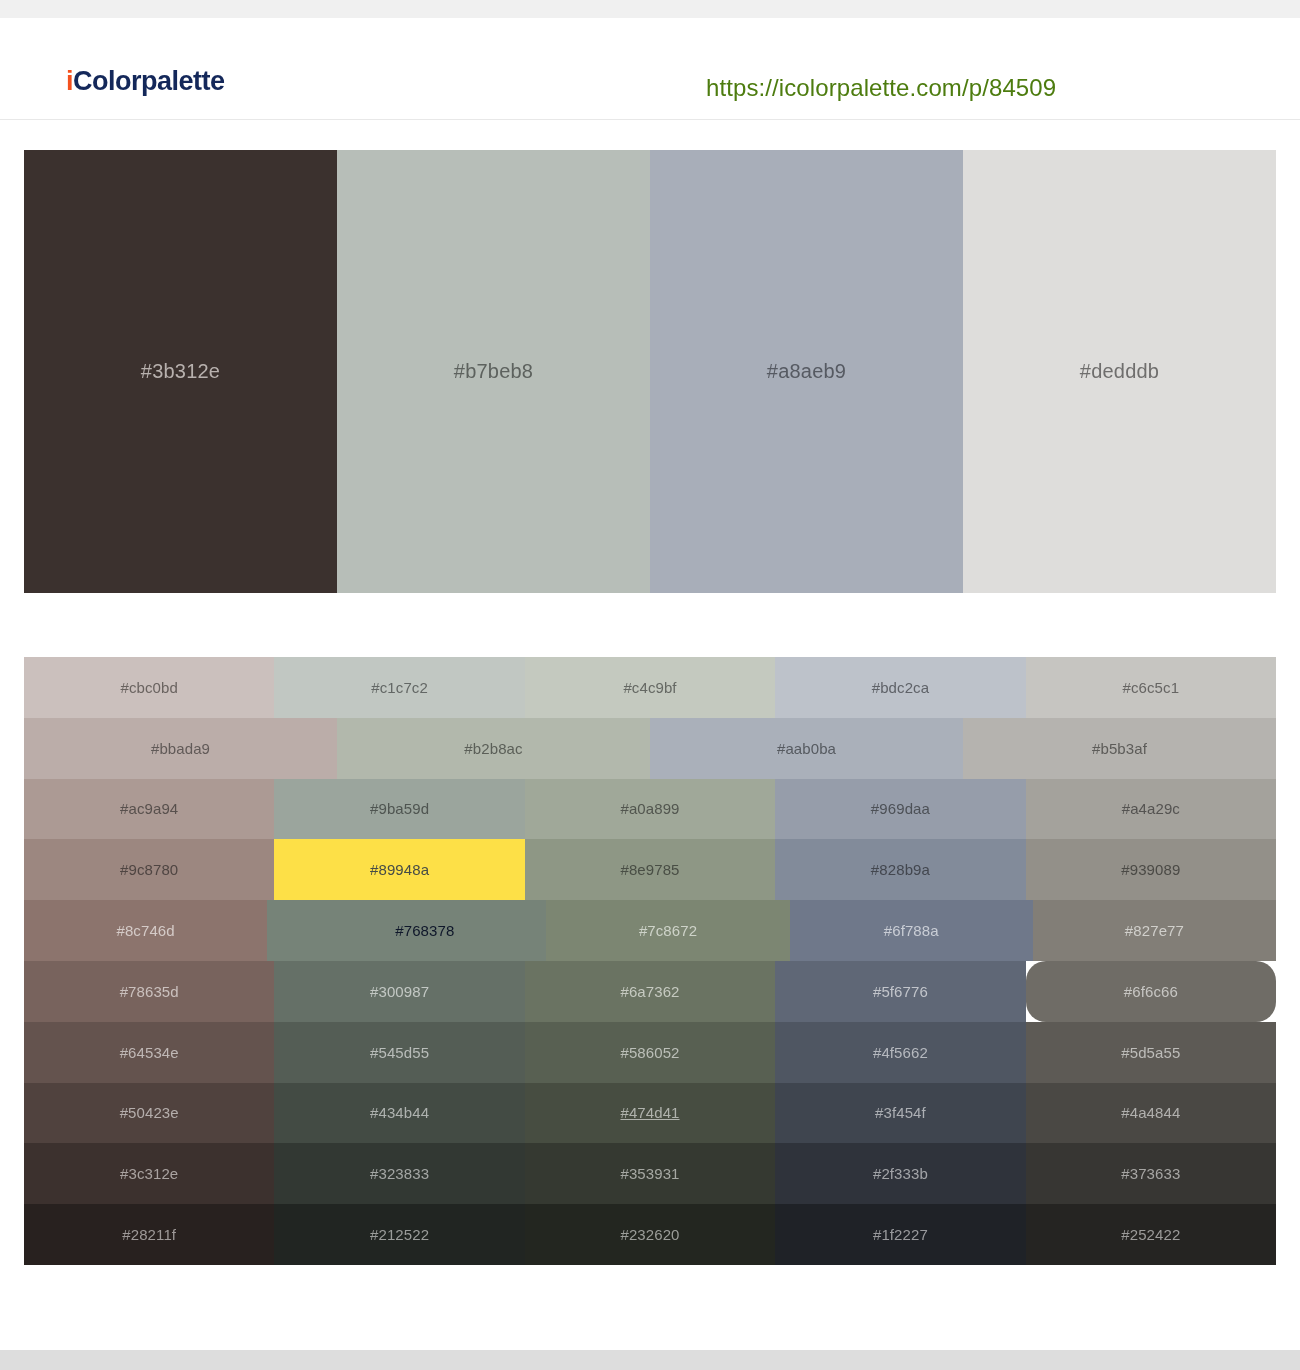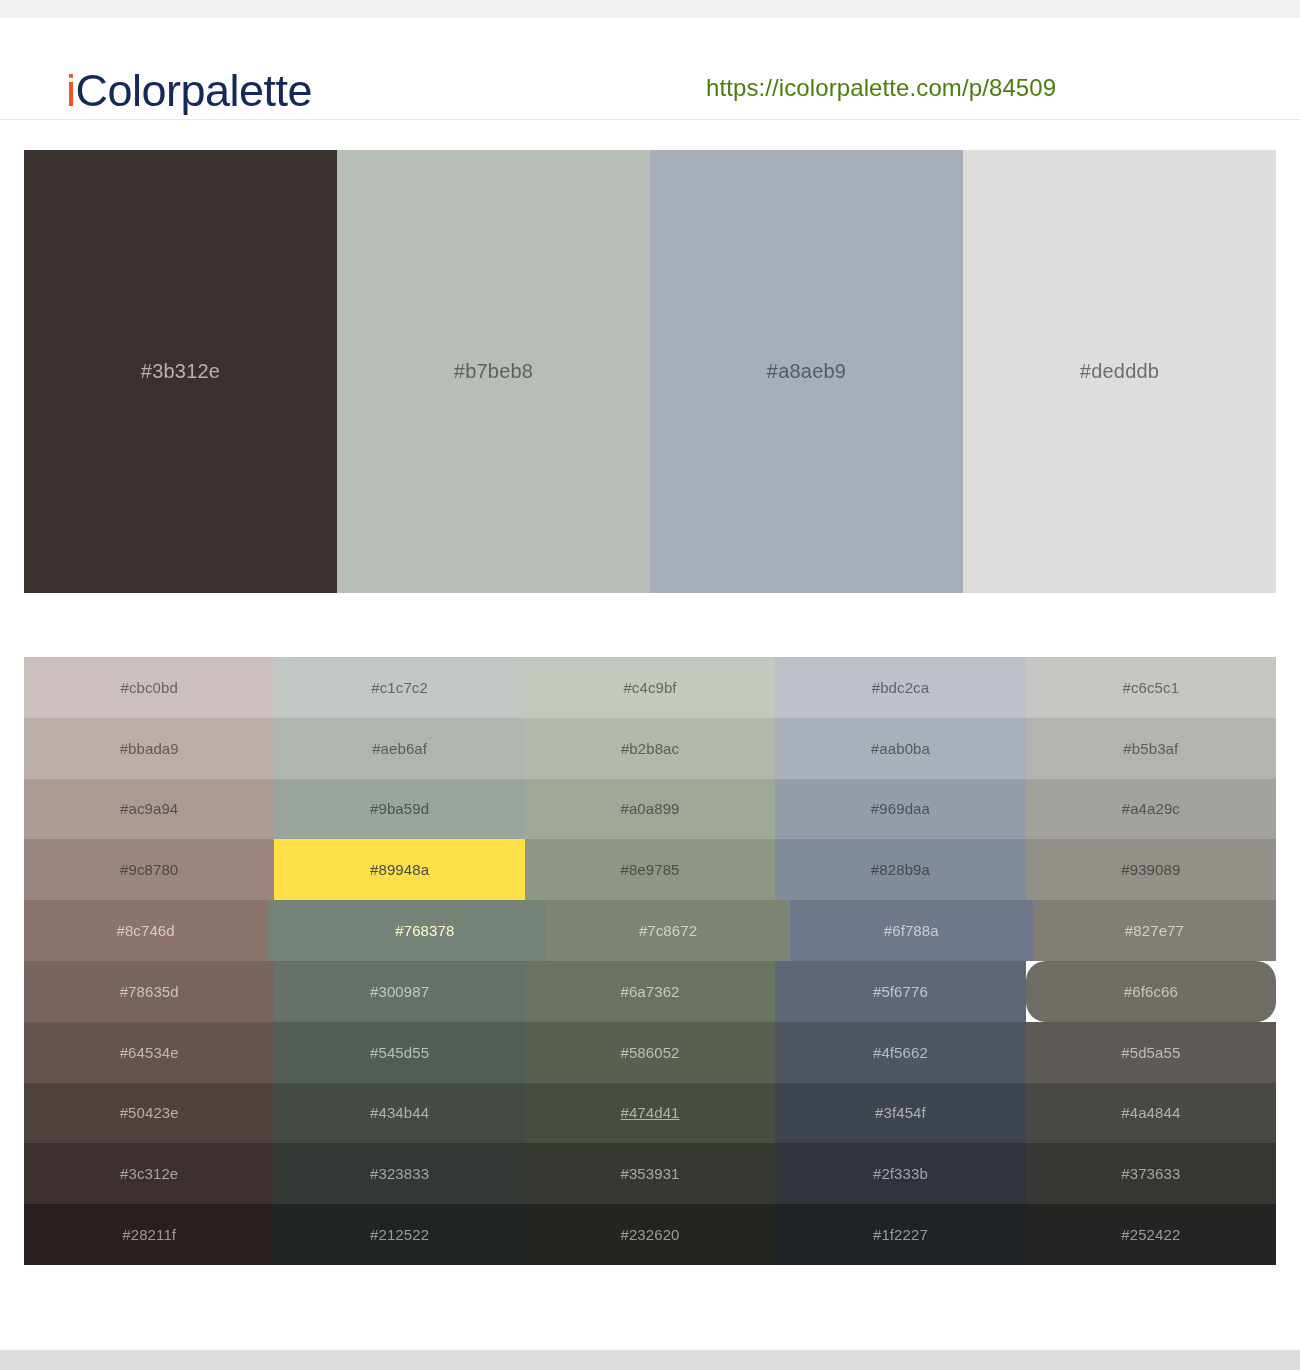"iColorpalette" .logo { font-size: 45px -> 27px; font-weight: normal -> bold }
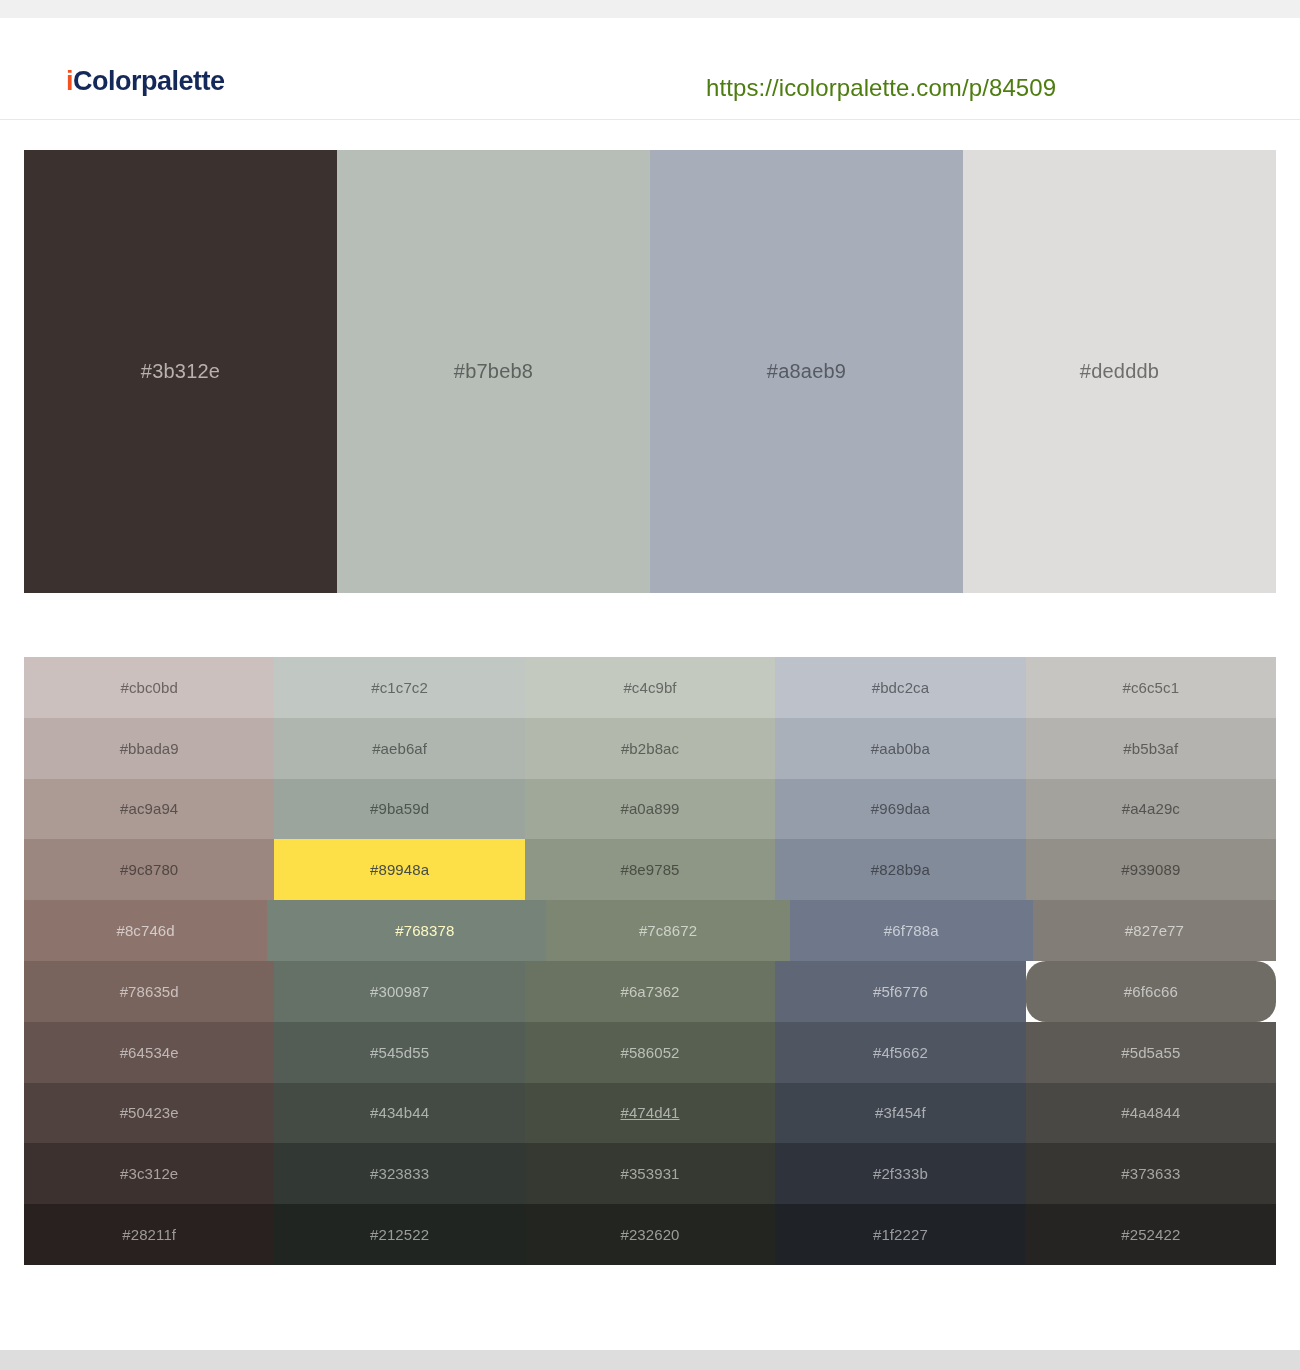"#aeb6af" div.shade-cell { html: <div>#aeb6af</div> -> none }
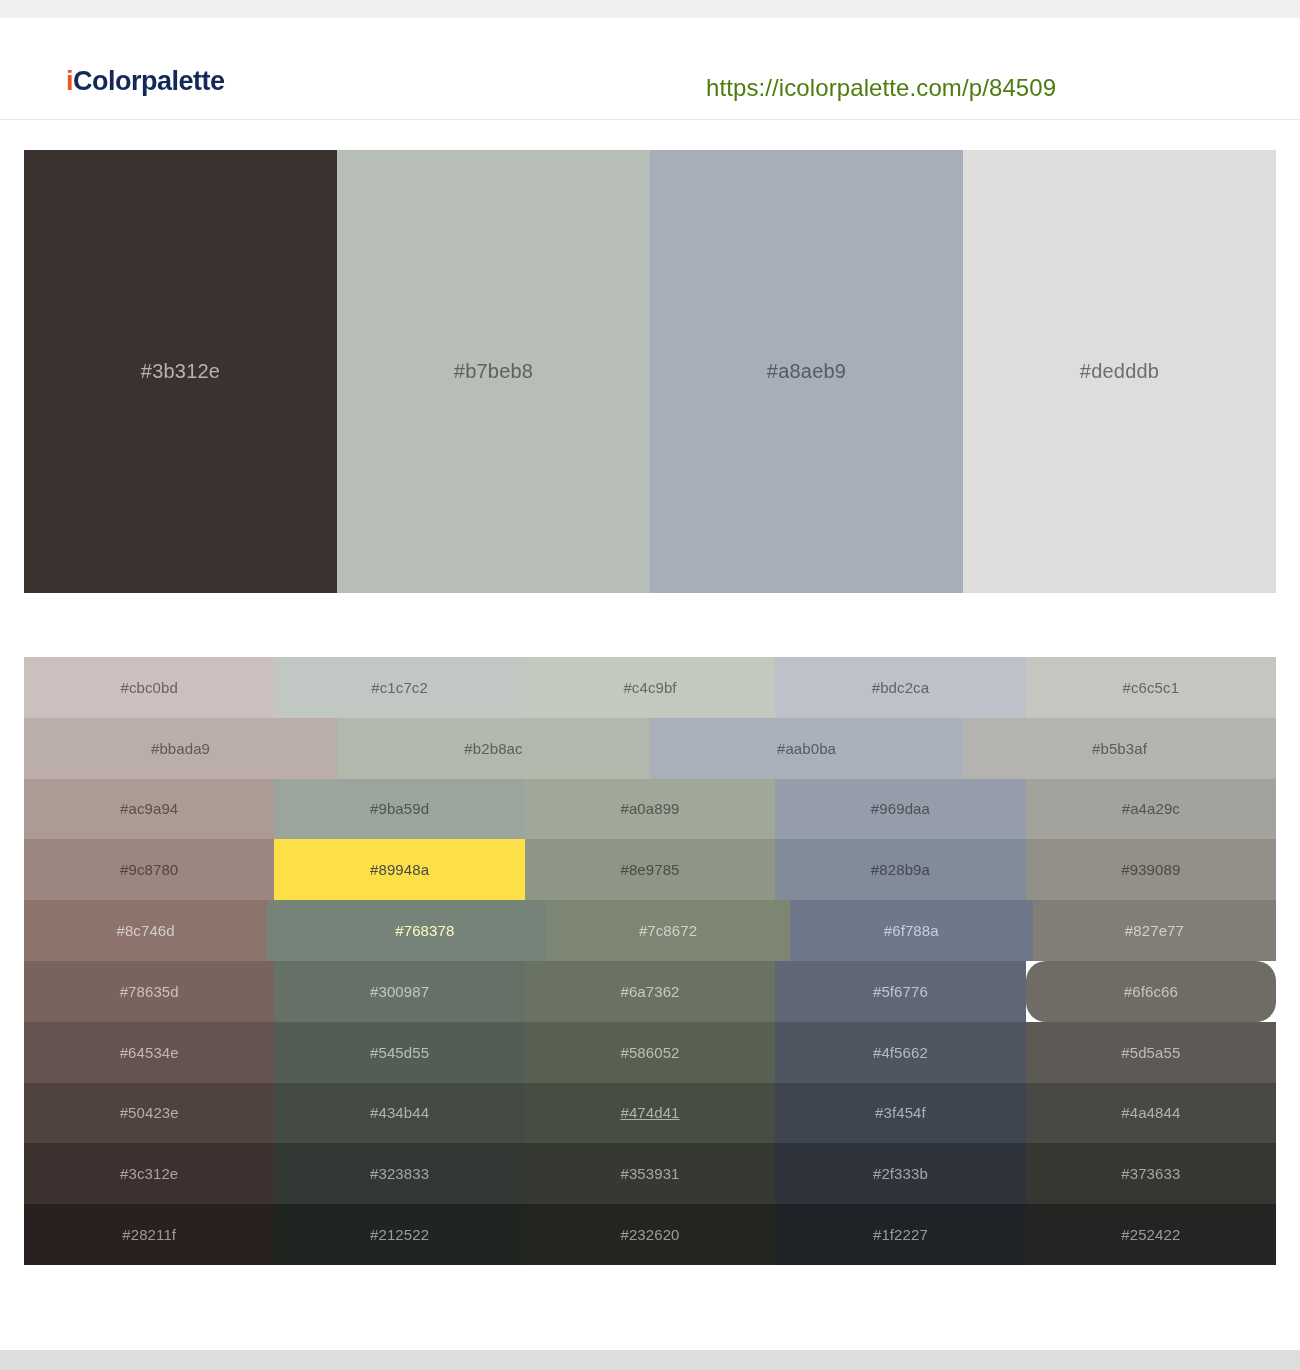"#768378" div.shade-cell { color: #fef9c3 -> #0f172a }
